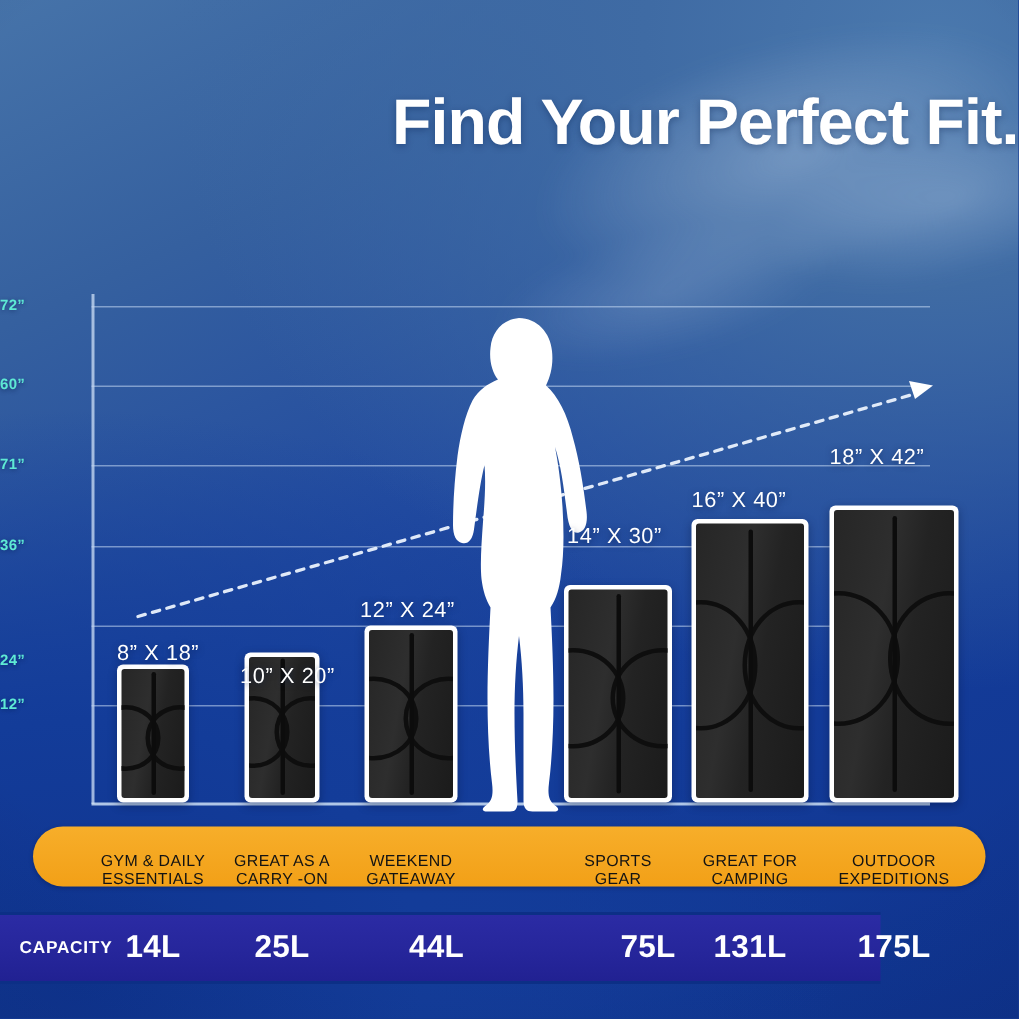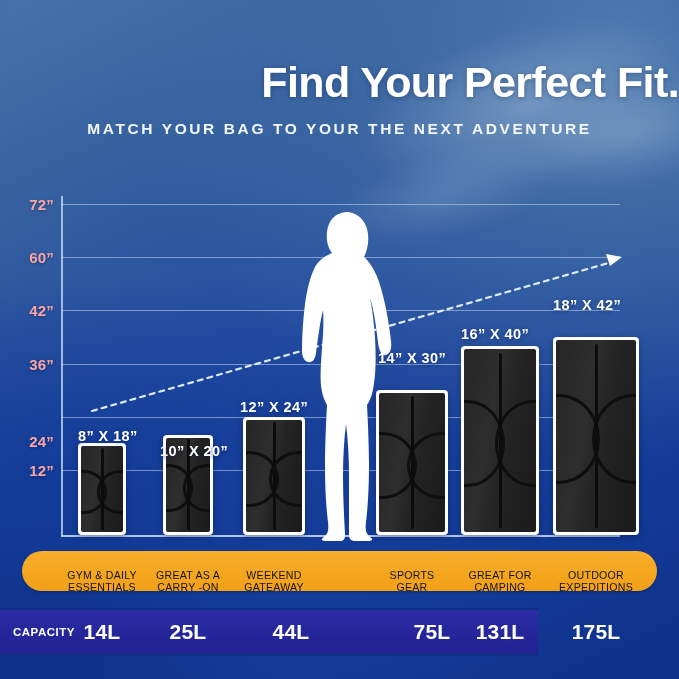"MATCH YOUR BAG TO YOUR" div.subtitle { html: <div>MATCH YOUR BAG TO YOUR THE NEXT ADVENTURE</div> -> none }
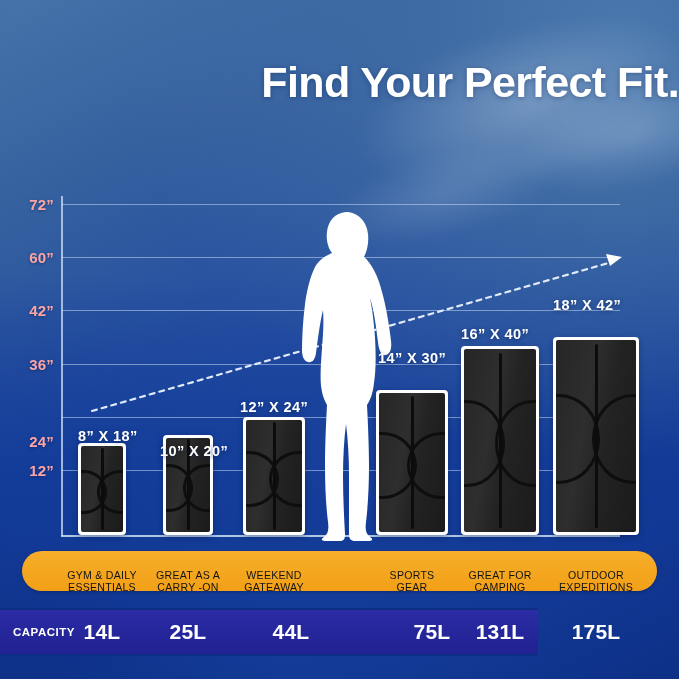"72”" .ytick { color: #fca5a5 -> #5eead4; font-size: 15px -> 10px; text-align: right -> none }
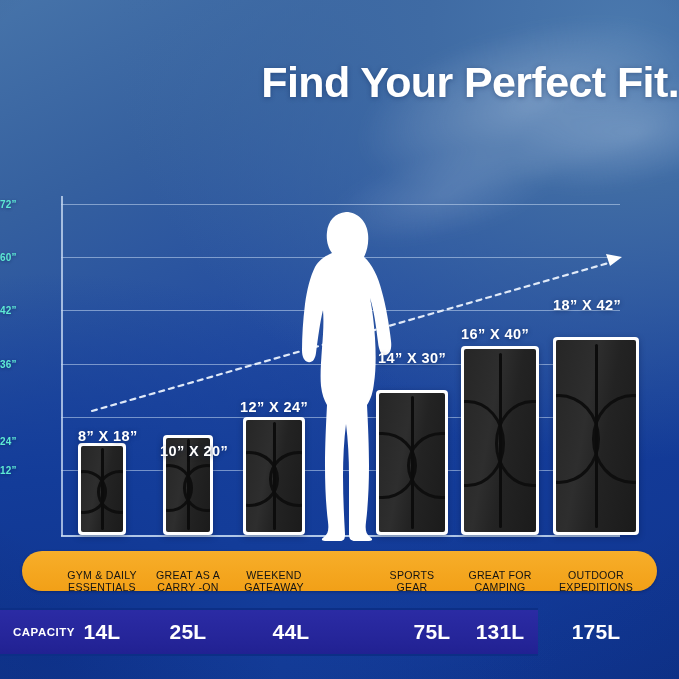"42”" div.ytick { text: 42 -> 71 }
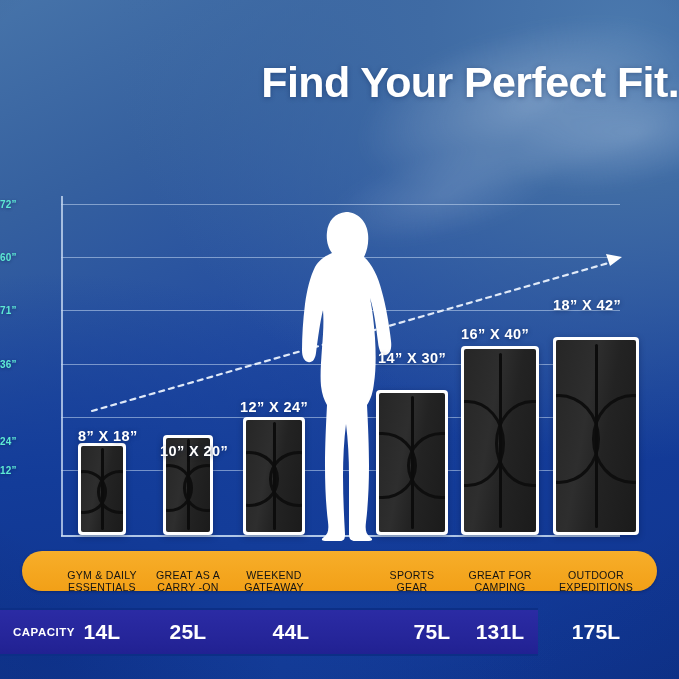"18” X 42”" .dim-label { font-weight: bold -> normal }
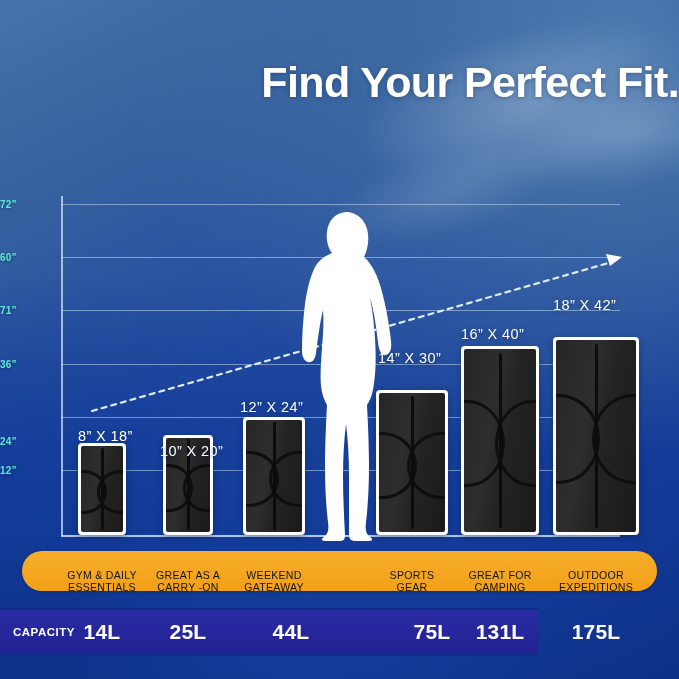"CAPACITY" .cap-band { width: 538px -> 587px }
